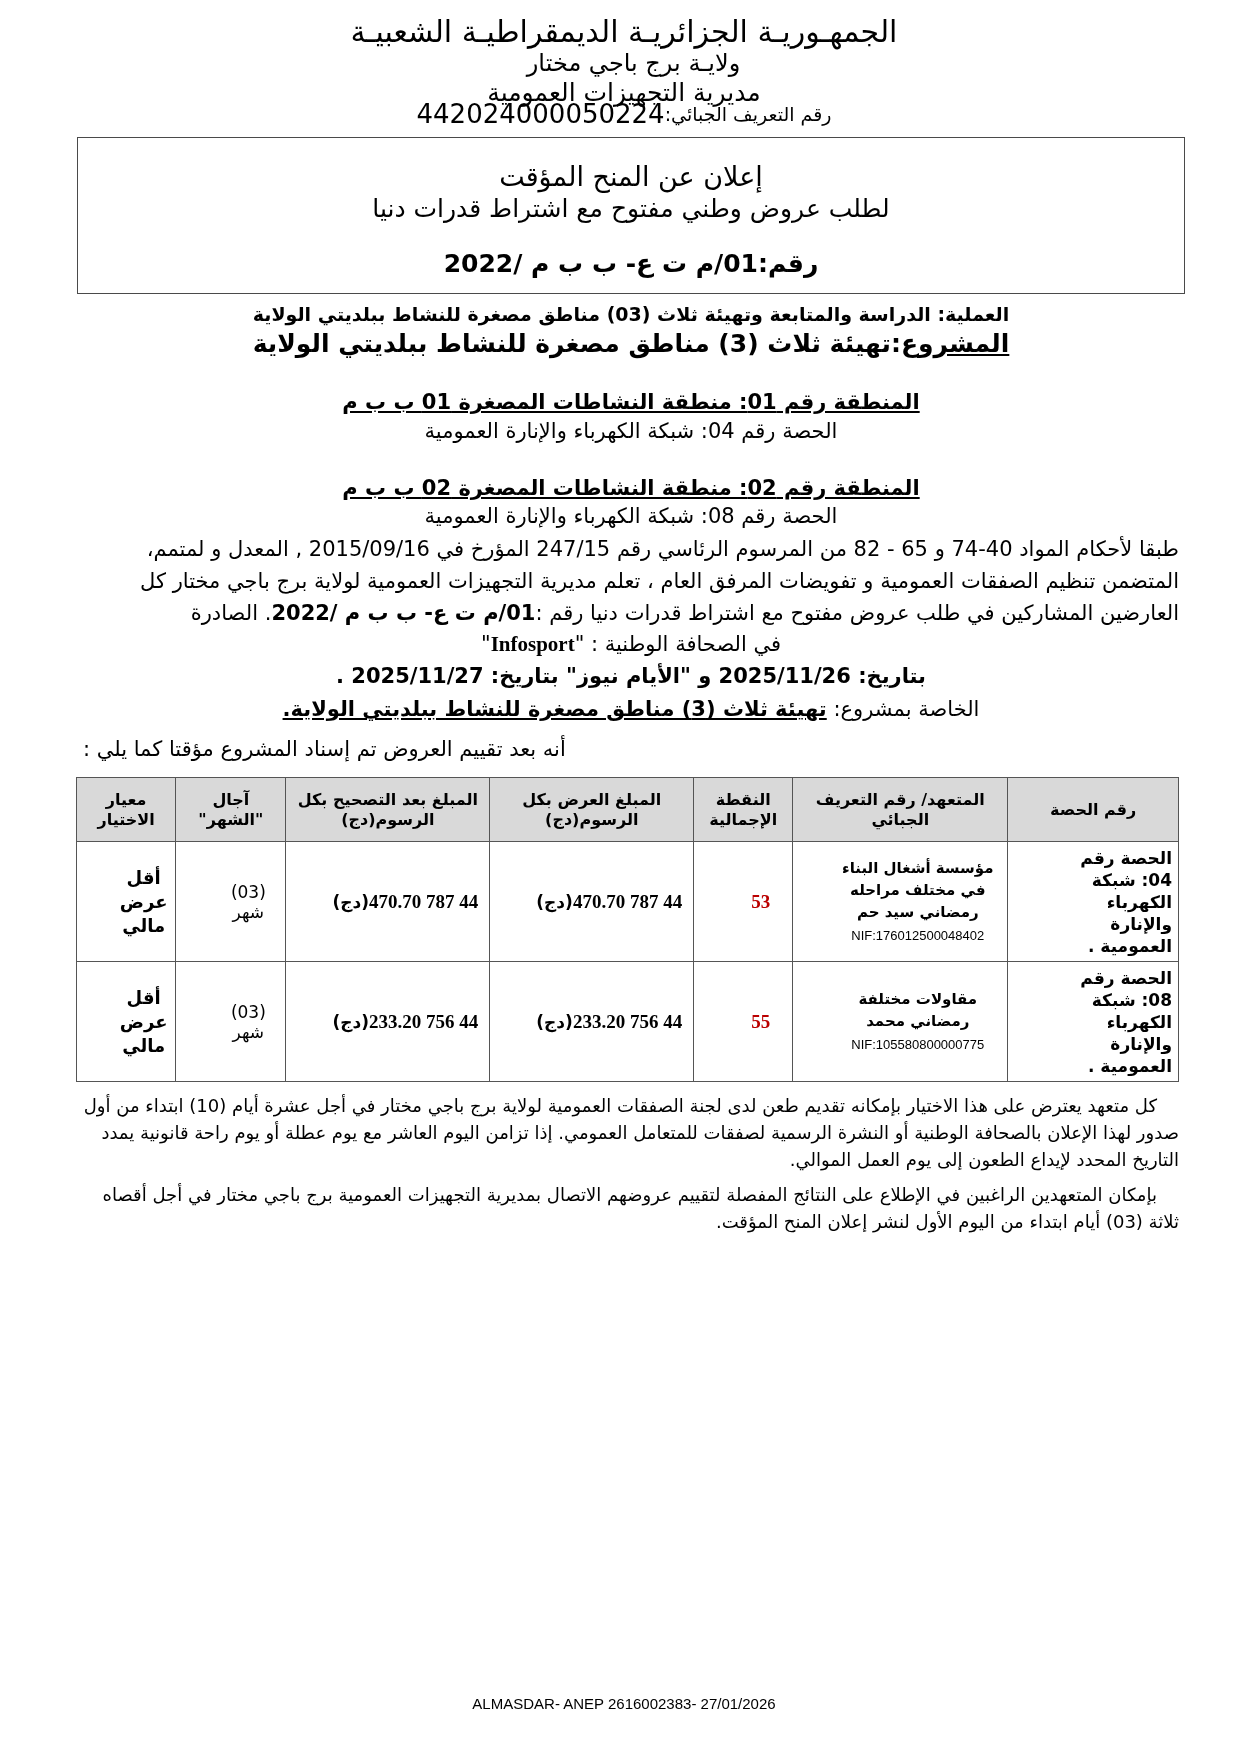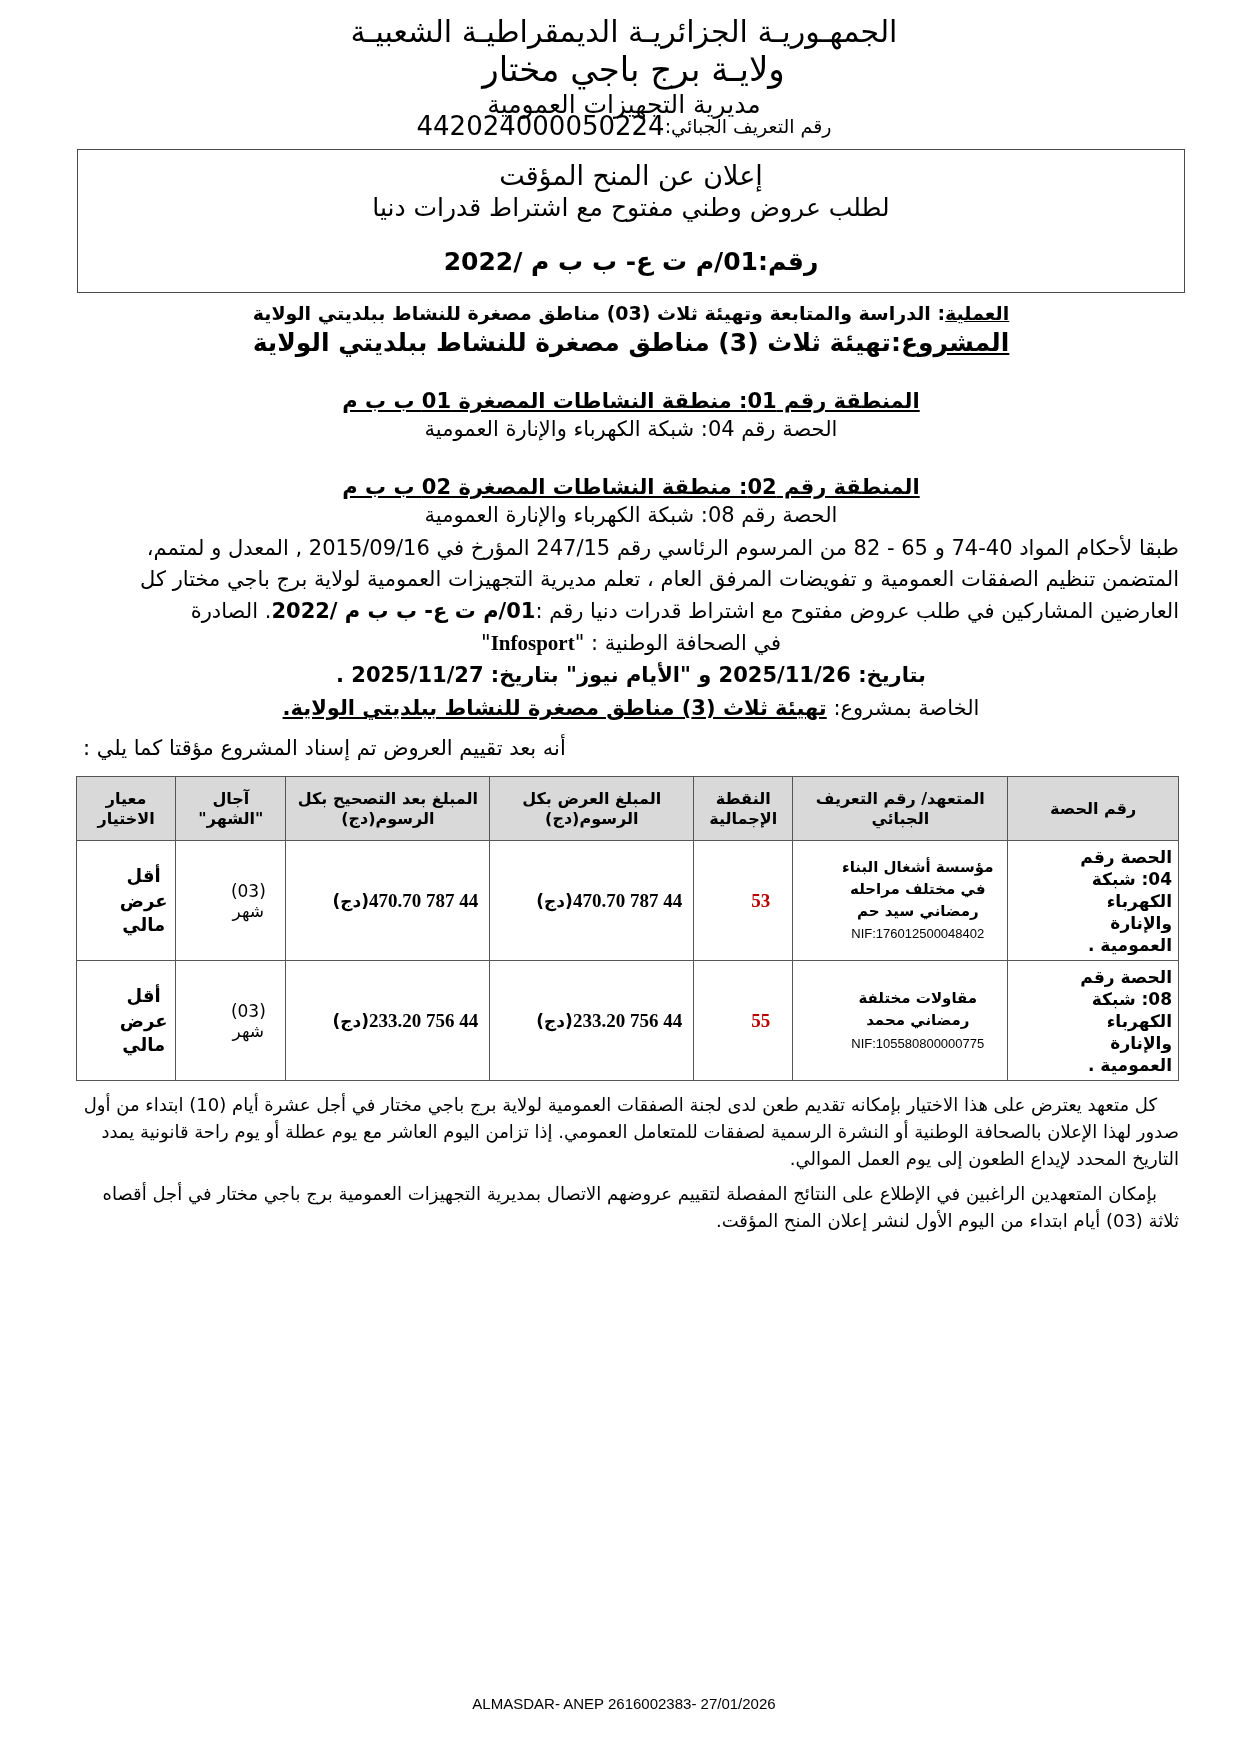"ولايـة برج باجي مختار" .lh-line2 { font-size: 34px -> 24px }
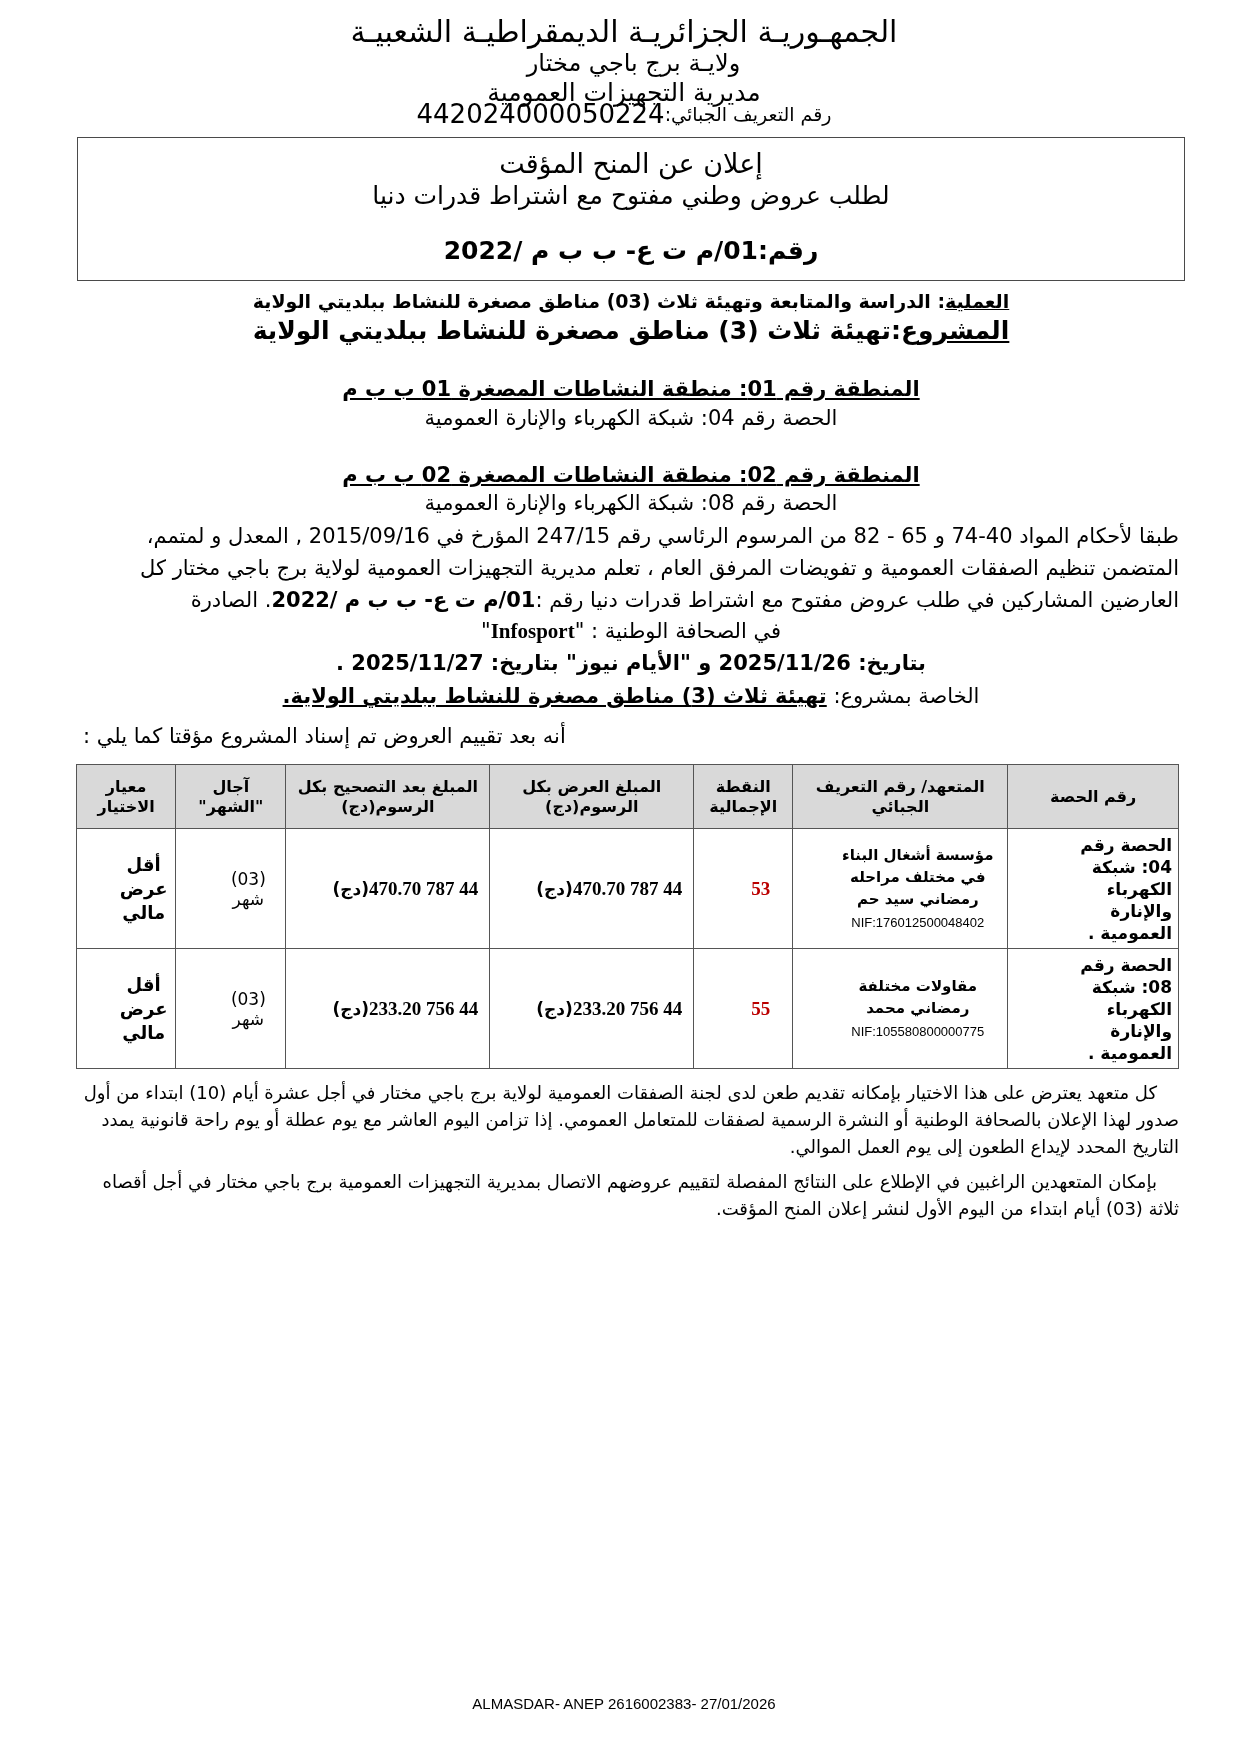"إعلان عن المنح المؤقت" .tb-main { margin-top: none -> 13px }
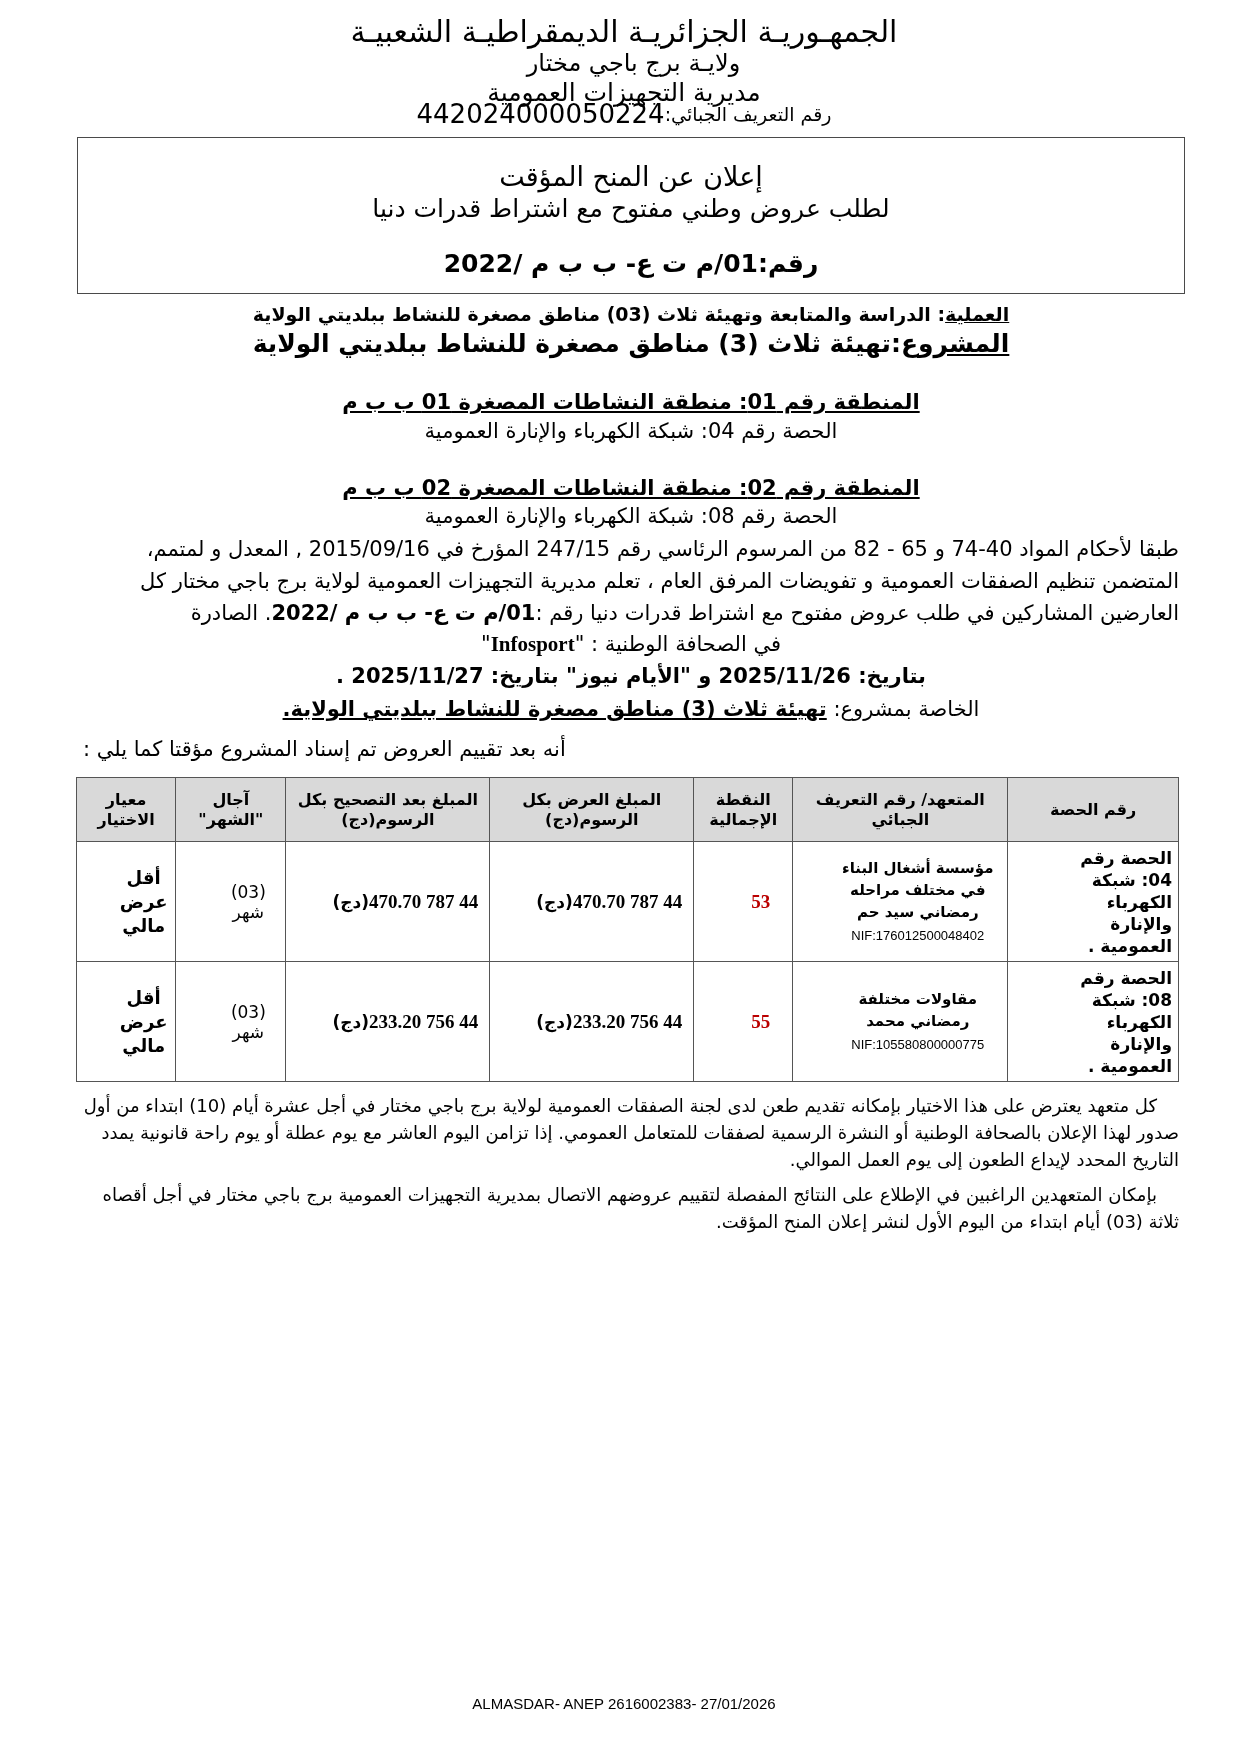"العملية" .op-line .lbl { text-decoration: underline -> none }
